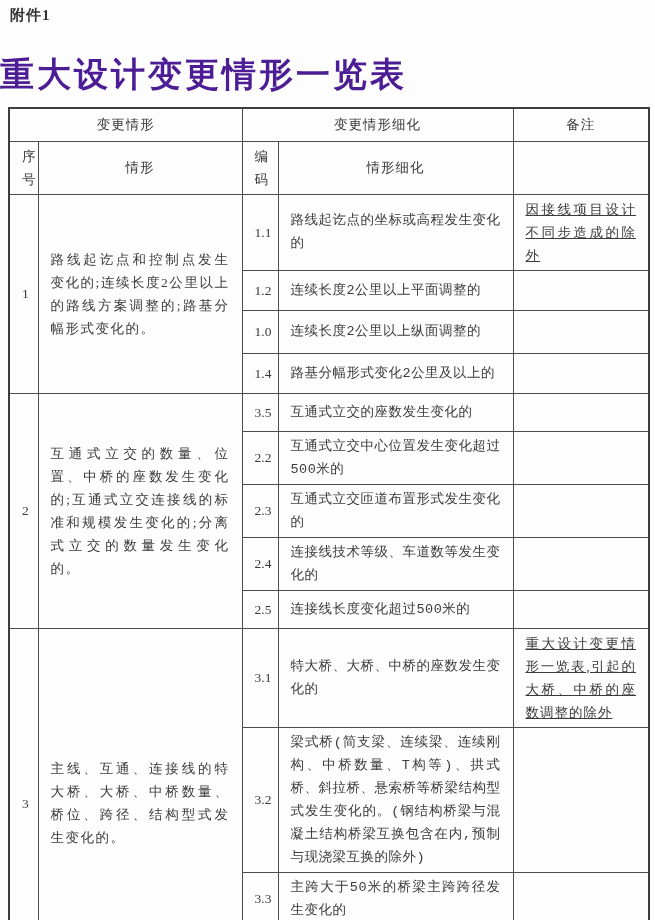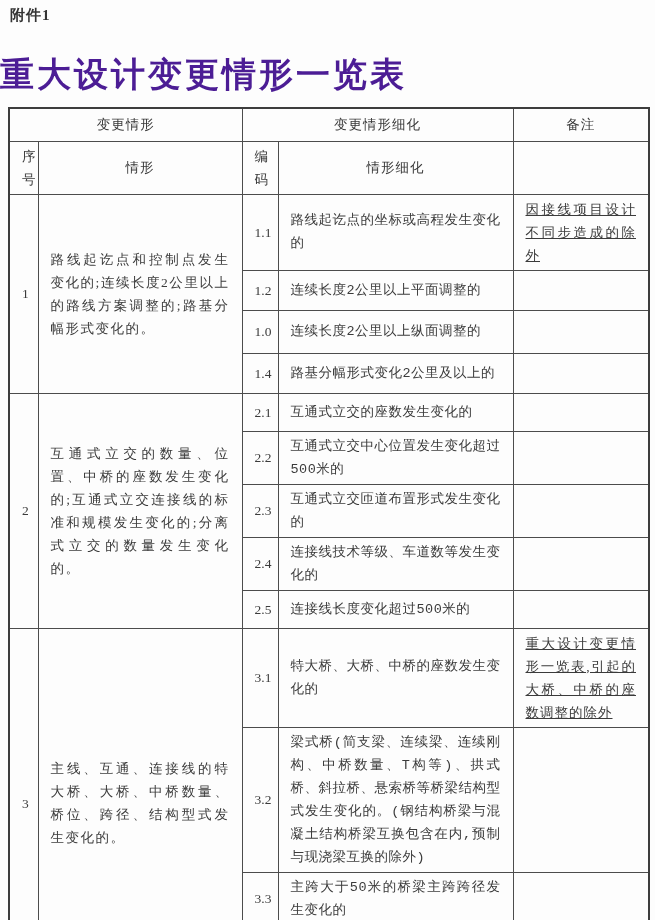"2.1" td.c-code { text: 2.1 -> 3.5 }
